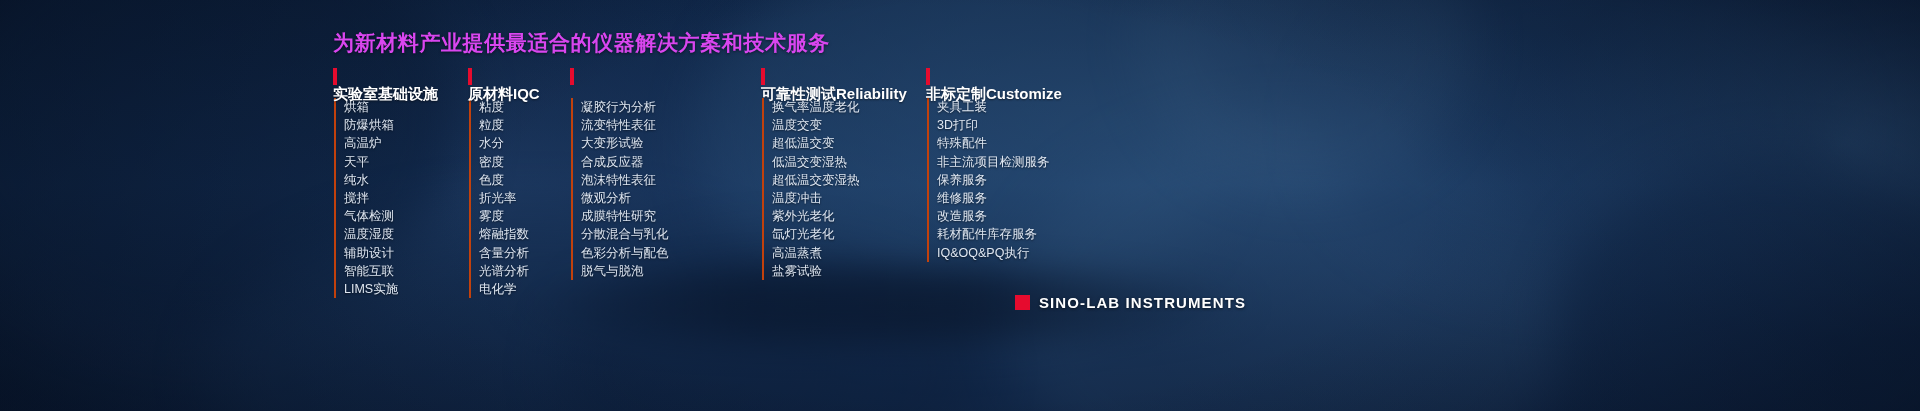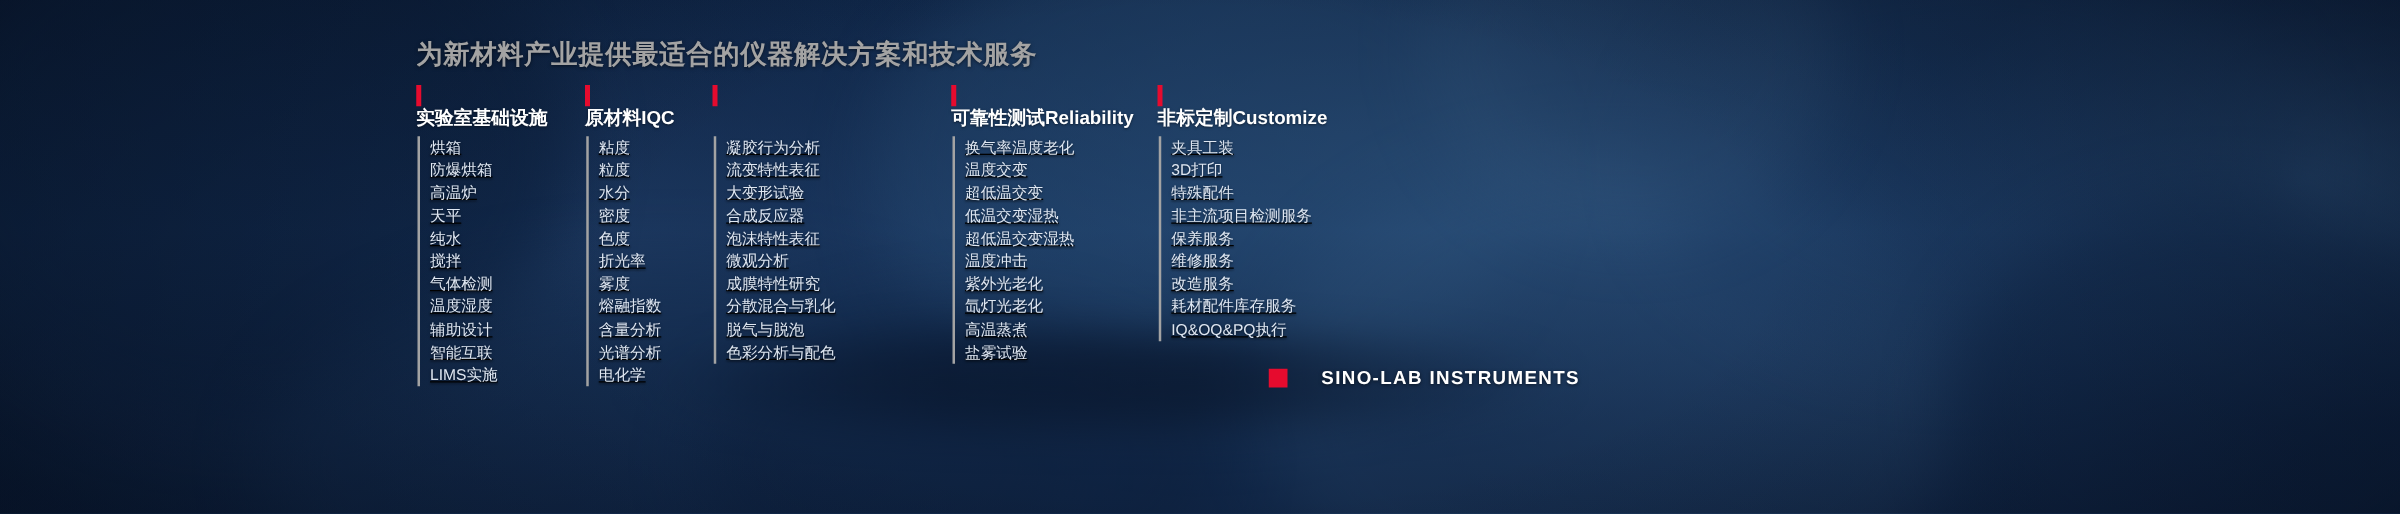"为新材料产业提供最适合的仪器解决方案和技术服务" .headline { color: #a3a3a3 -> #d946ef }
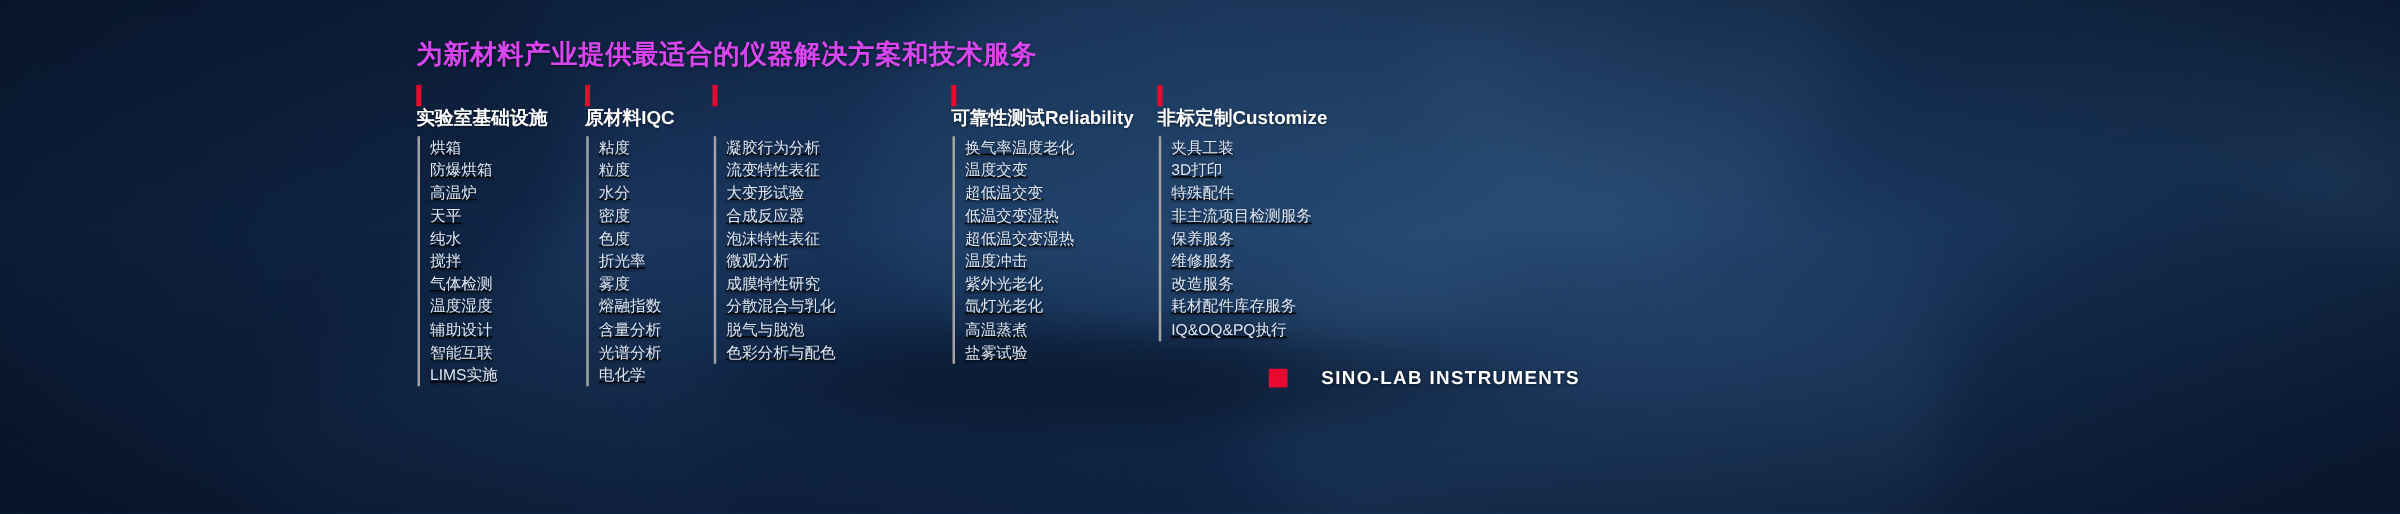"烘箱" .col-list { border-left: 2px solid #a3a3a3 -> 2px solid #c2410c; margin-top: 21px -> 10px; text-decoration: underline -> none }
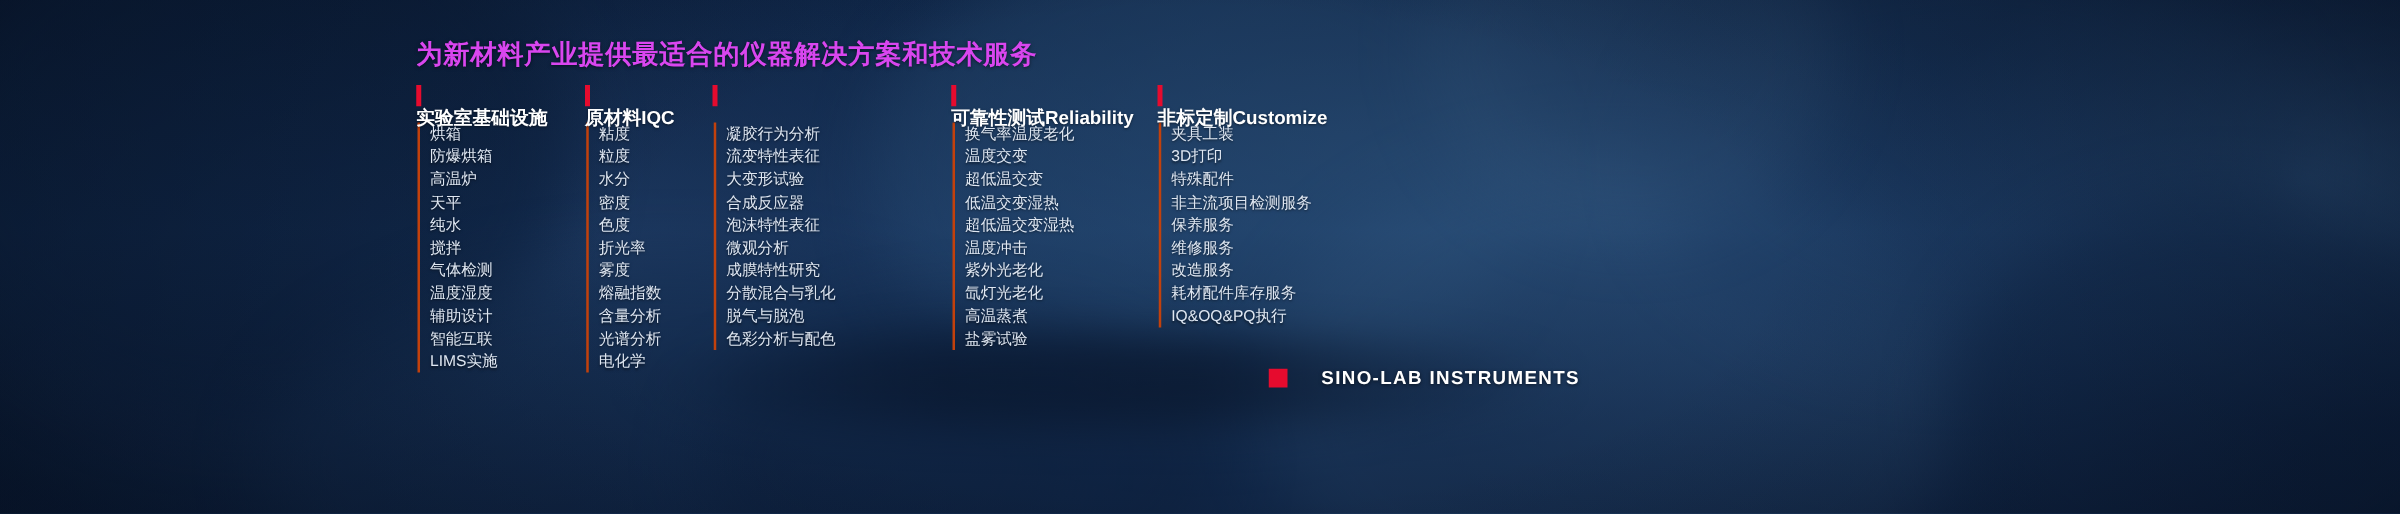"脱气与脱泡" li { order: before "色彩分析与配色" -> after "色彩分析与配色" }
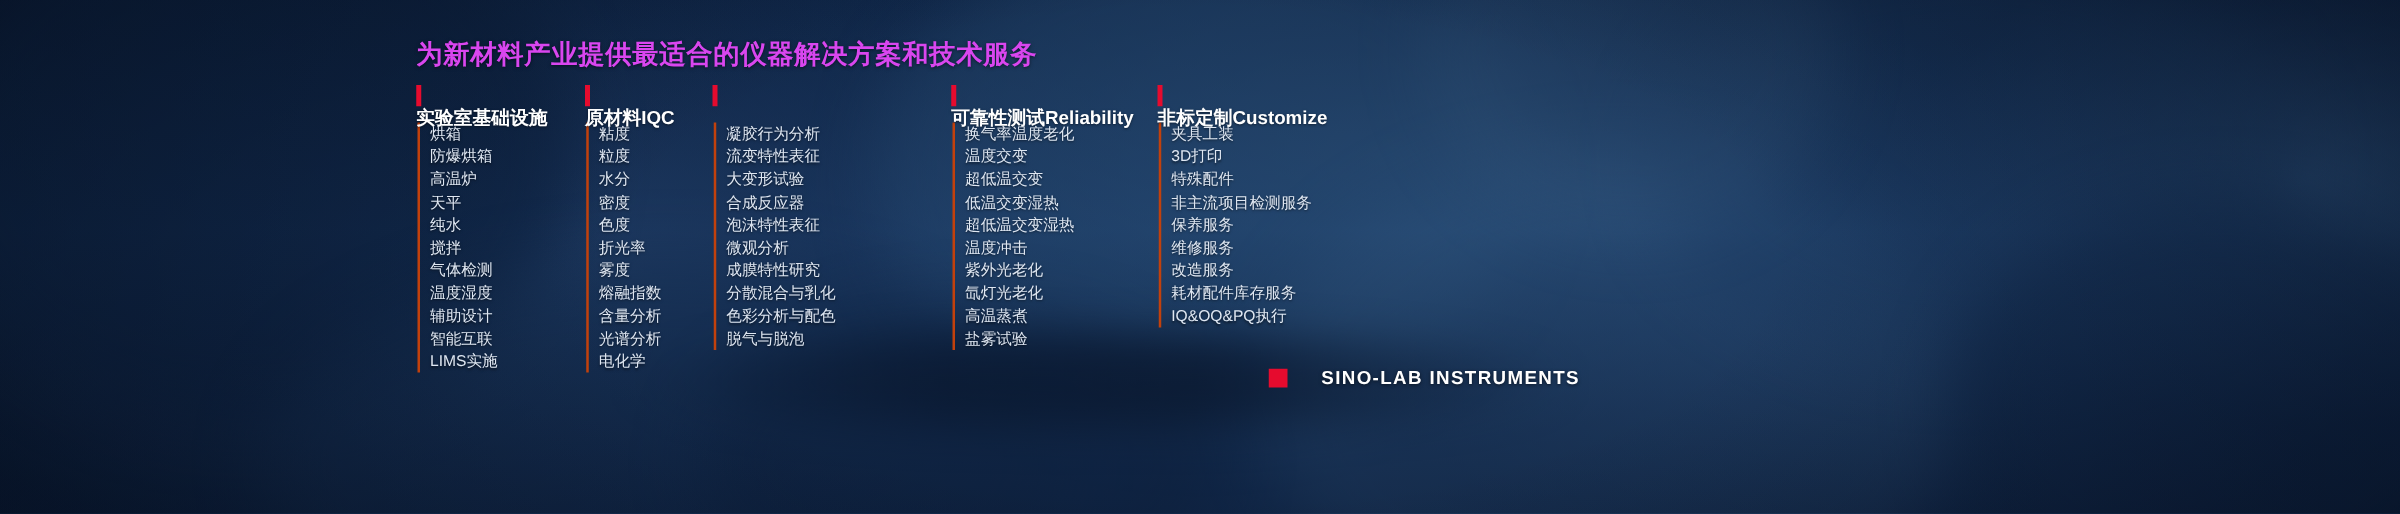"SINO-LAB INSTRUMENTS" .brand { gap: 18px -> none }
